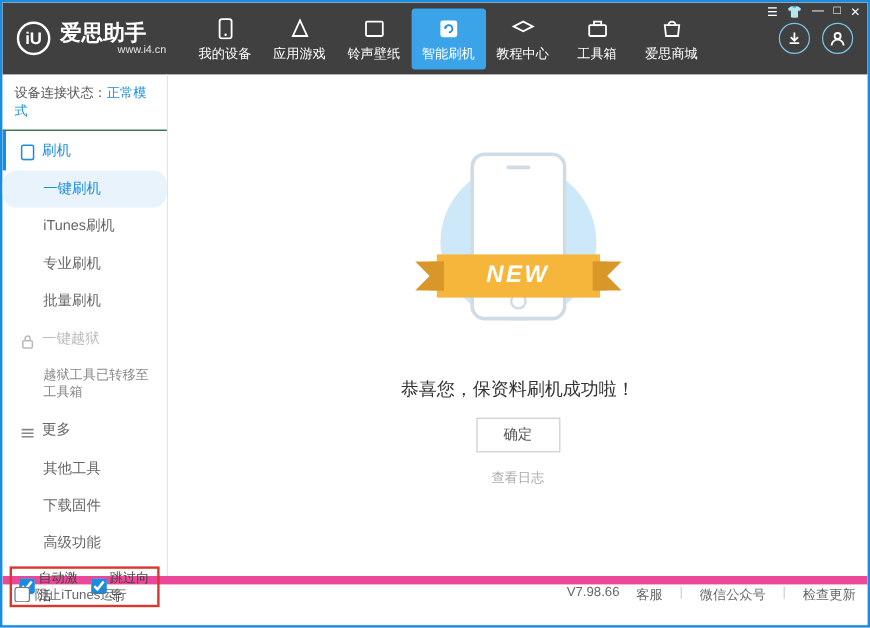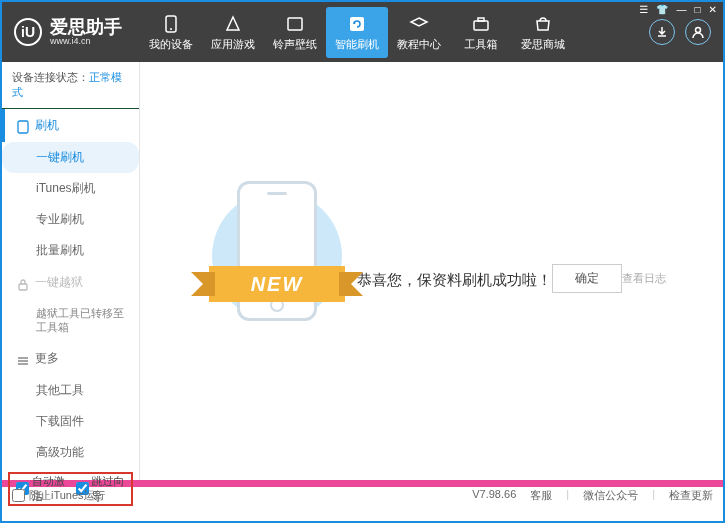"www.i4.cn" .logo-sub { margin-left: none -> 48px }
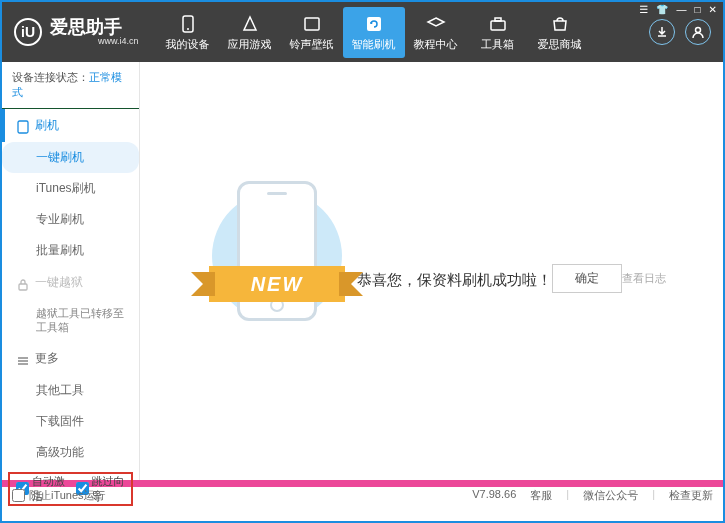"NEW" .main { flex-direction: row -> column }
